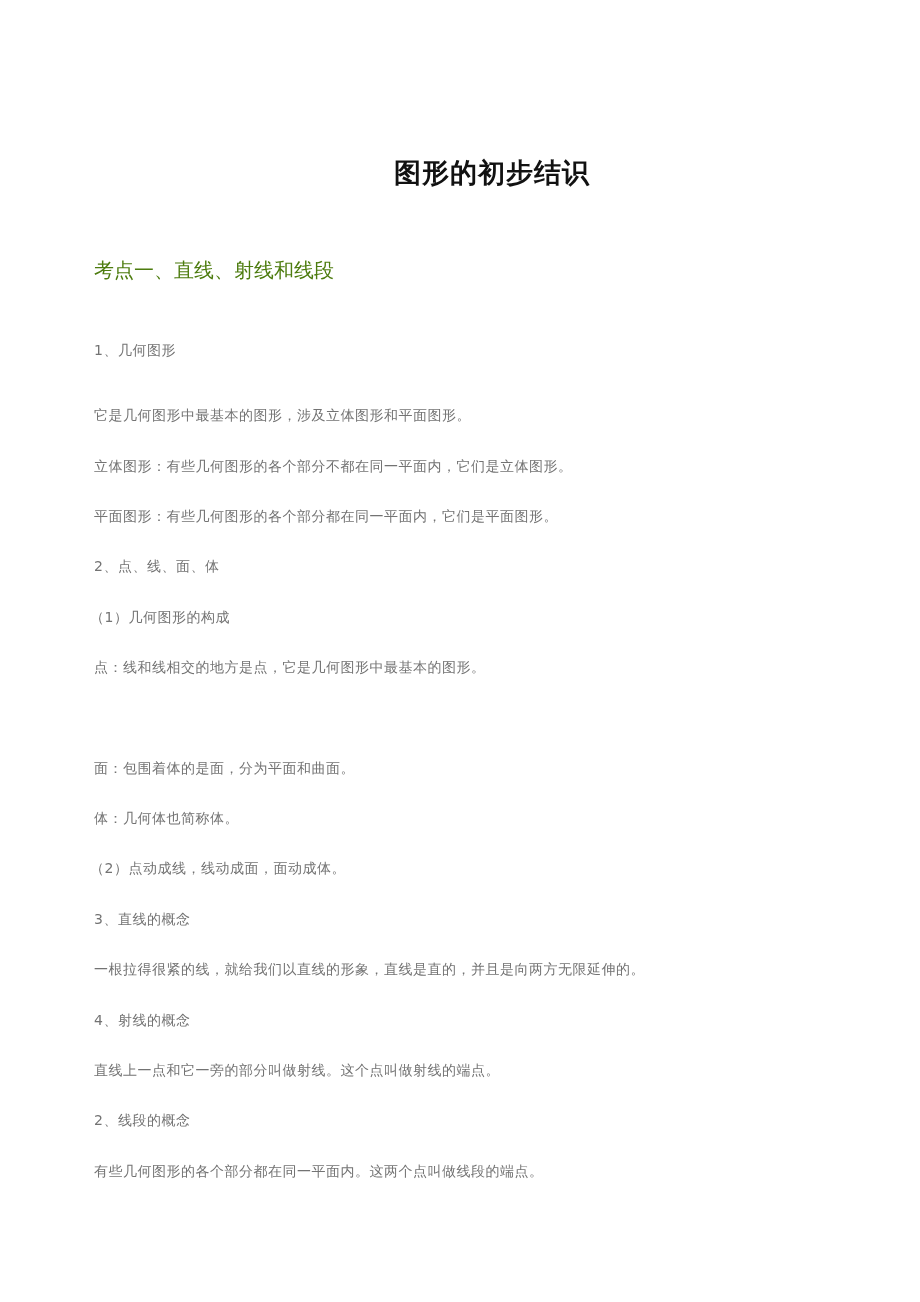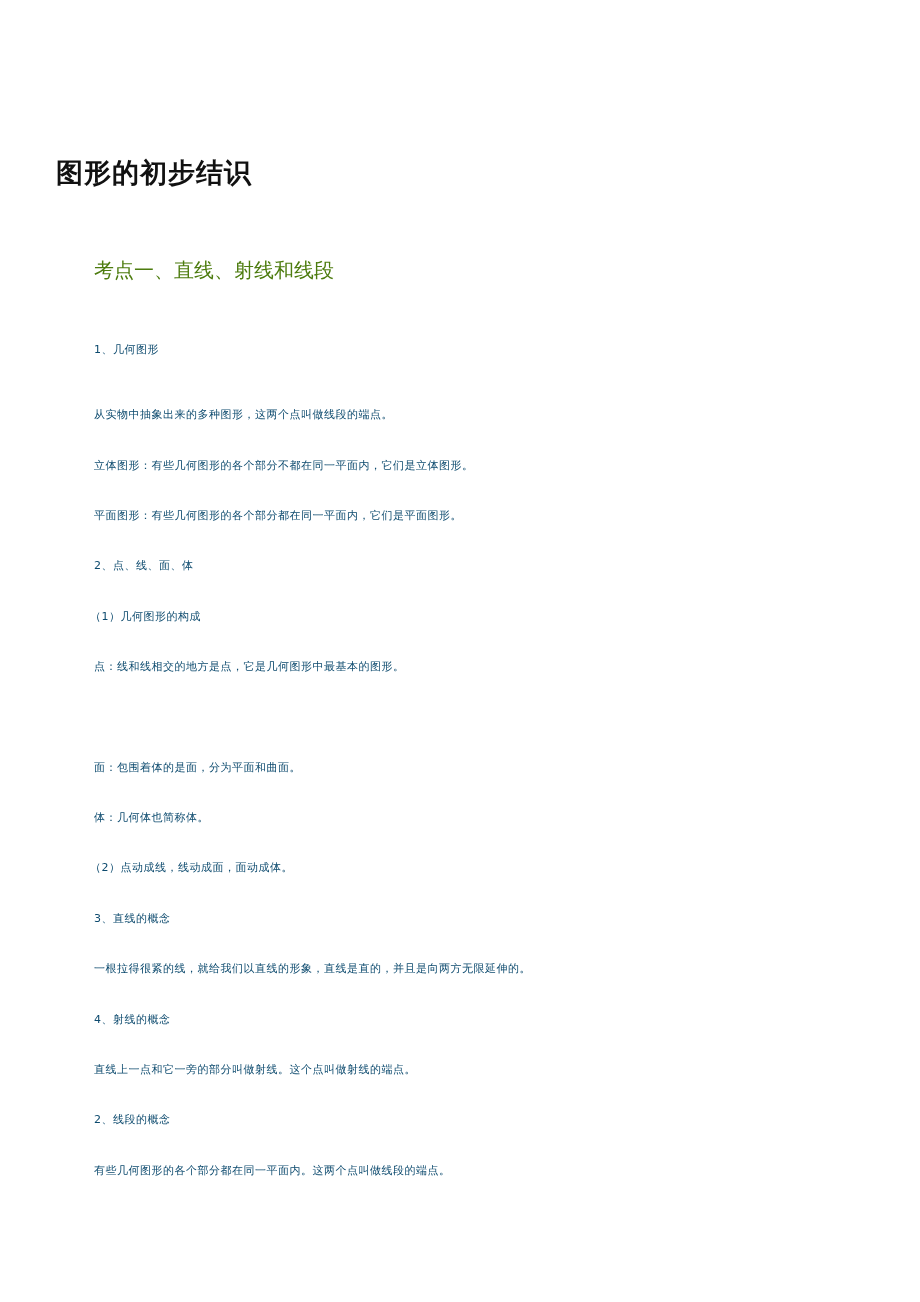"图形的初步结识" .title { left: 4px -> 12px; text-align: left -> center }
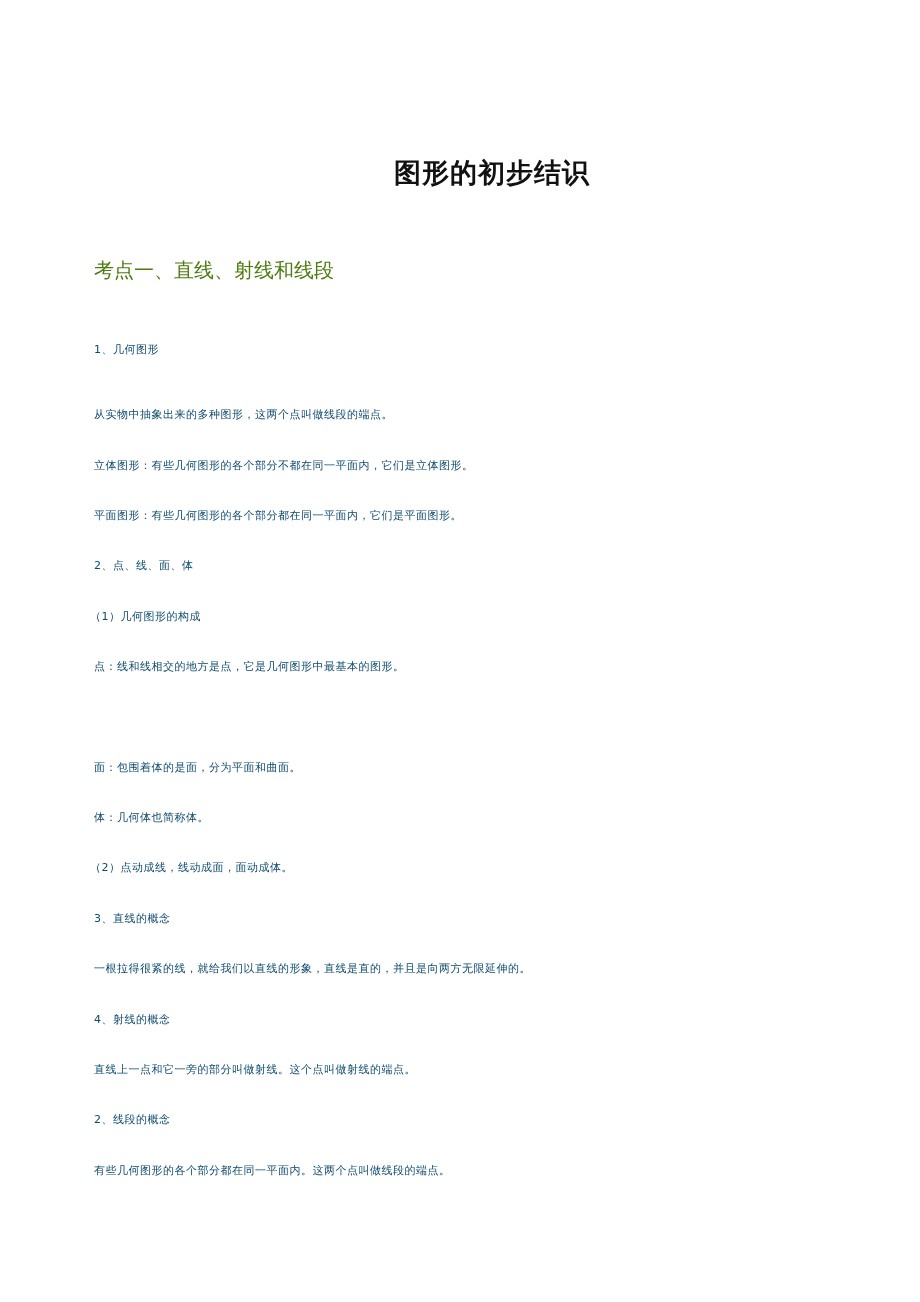"1、几何图形" .line { color: #0c4a6e -> #737373; font-size: 11px -> 14px }
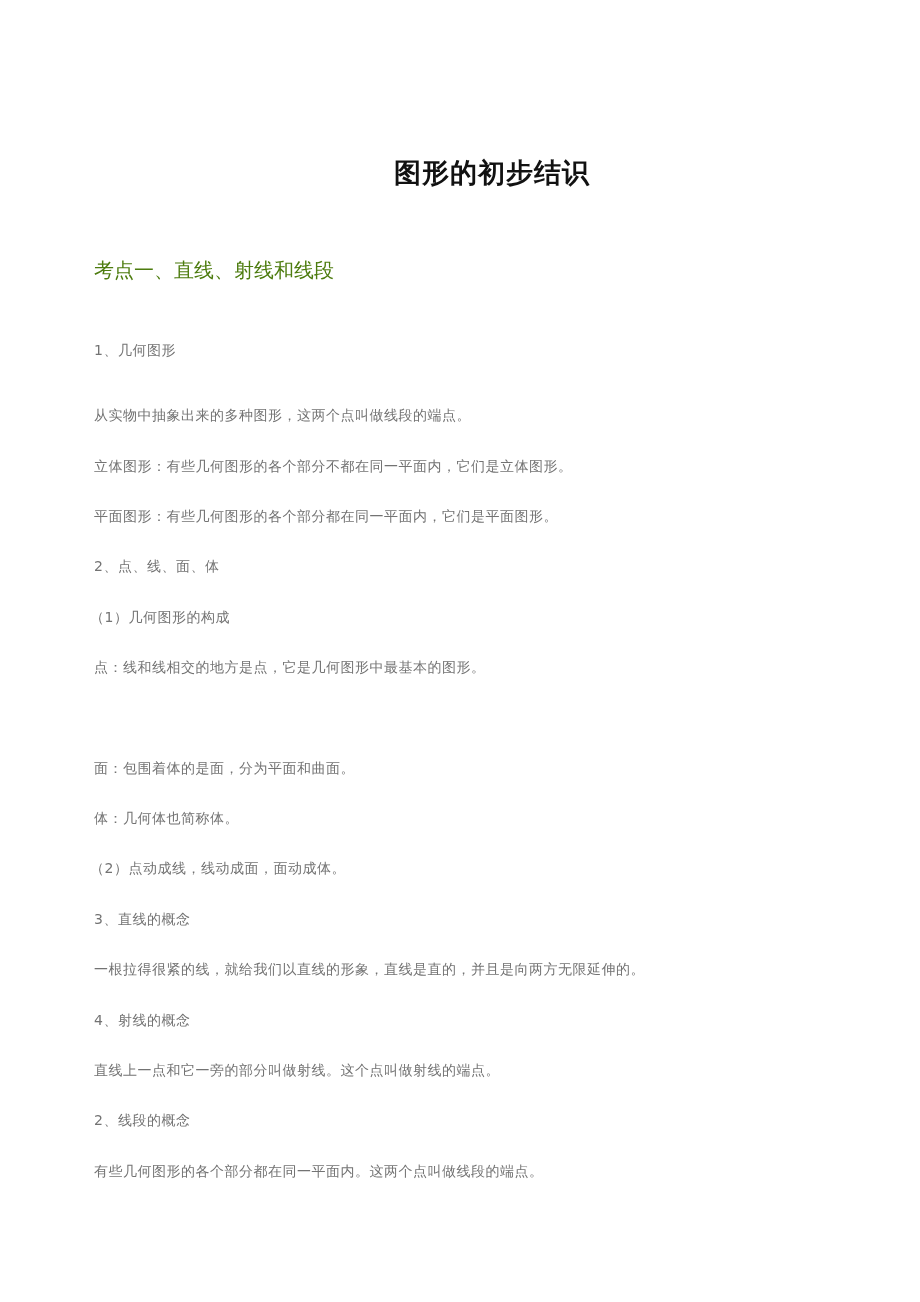"从实物中抽象出来的多种图形，这两个点叫做线段的端点。" div.line { text: 从实物中抽象出来的多种图形，这两个点叫做线段的端点 -> 它是几何图形中最基本的图形，涉及立体图形和平面图形 }
